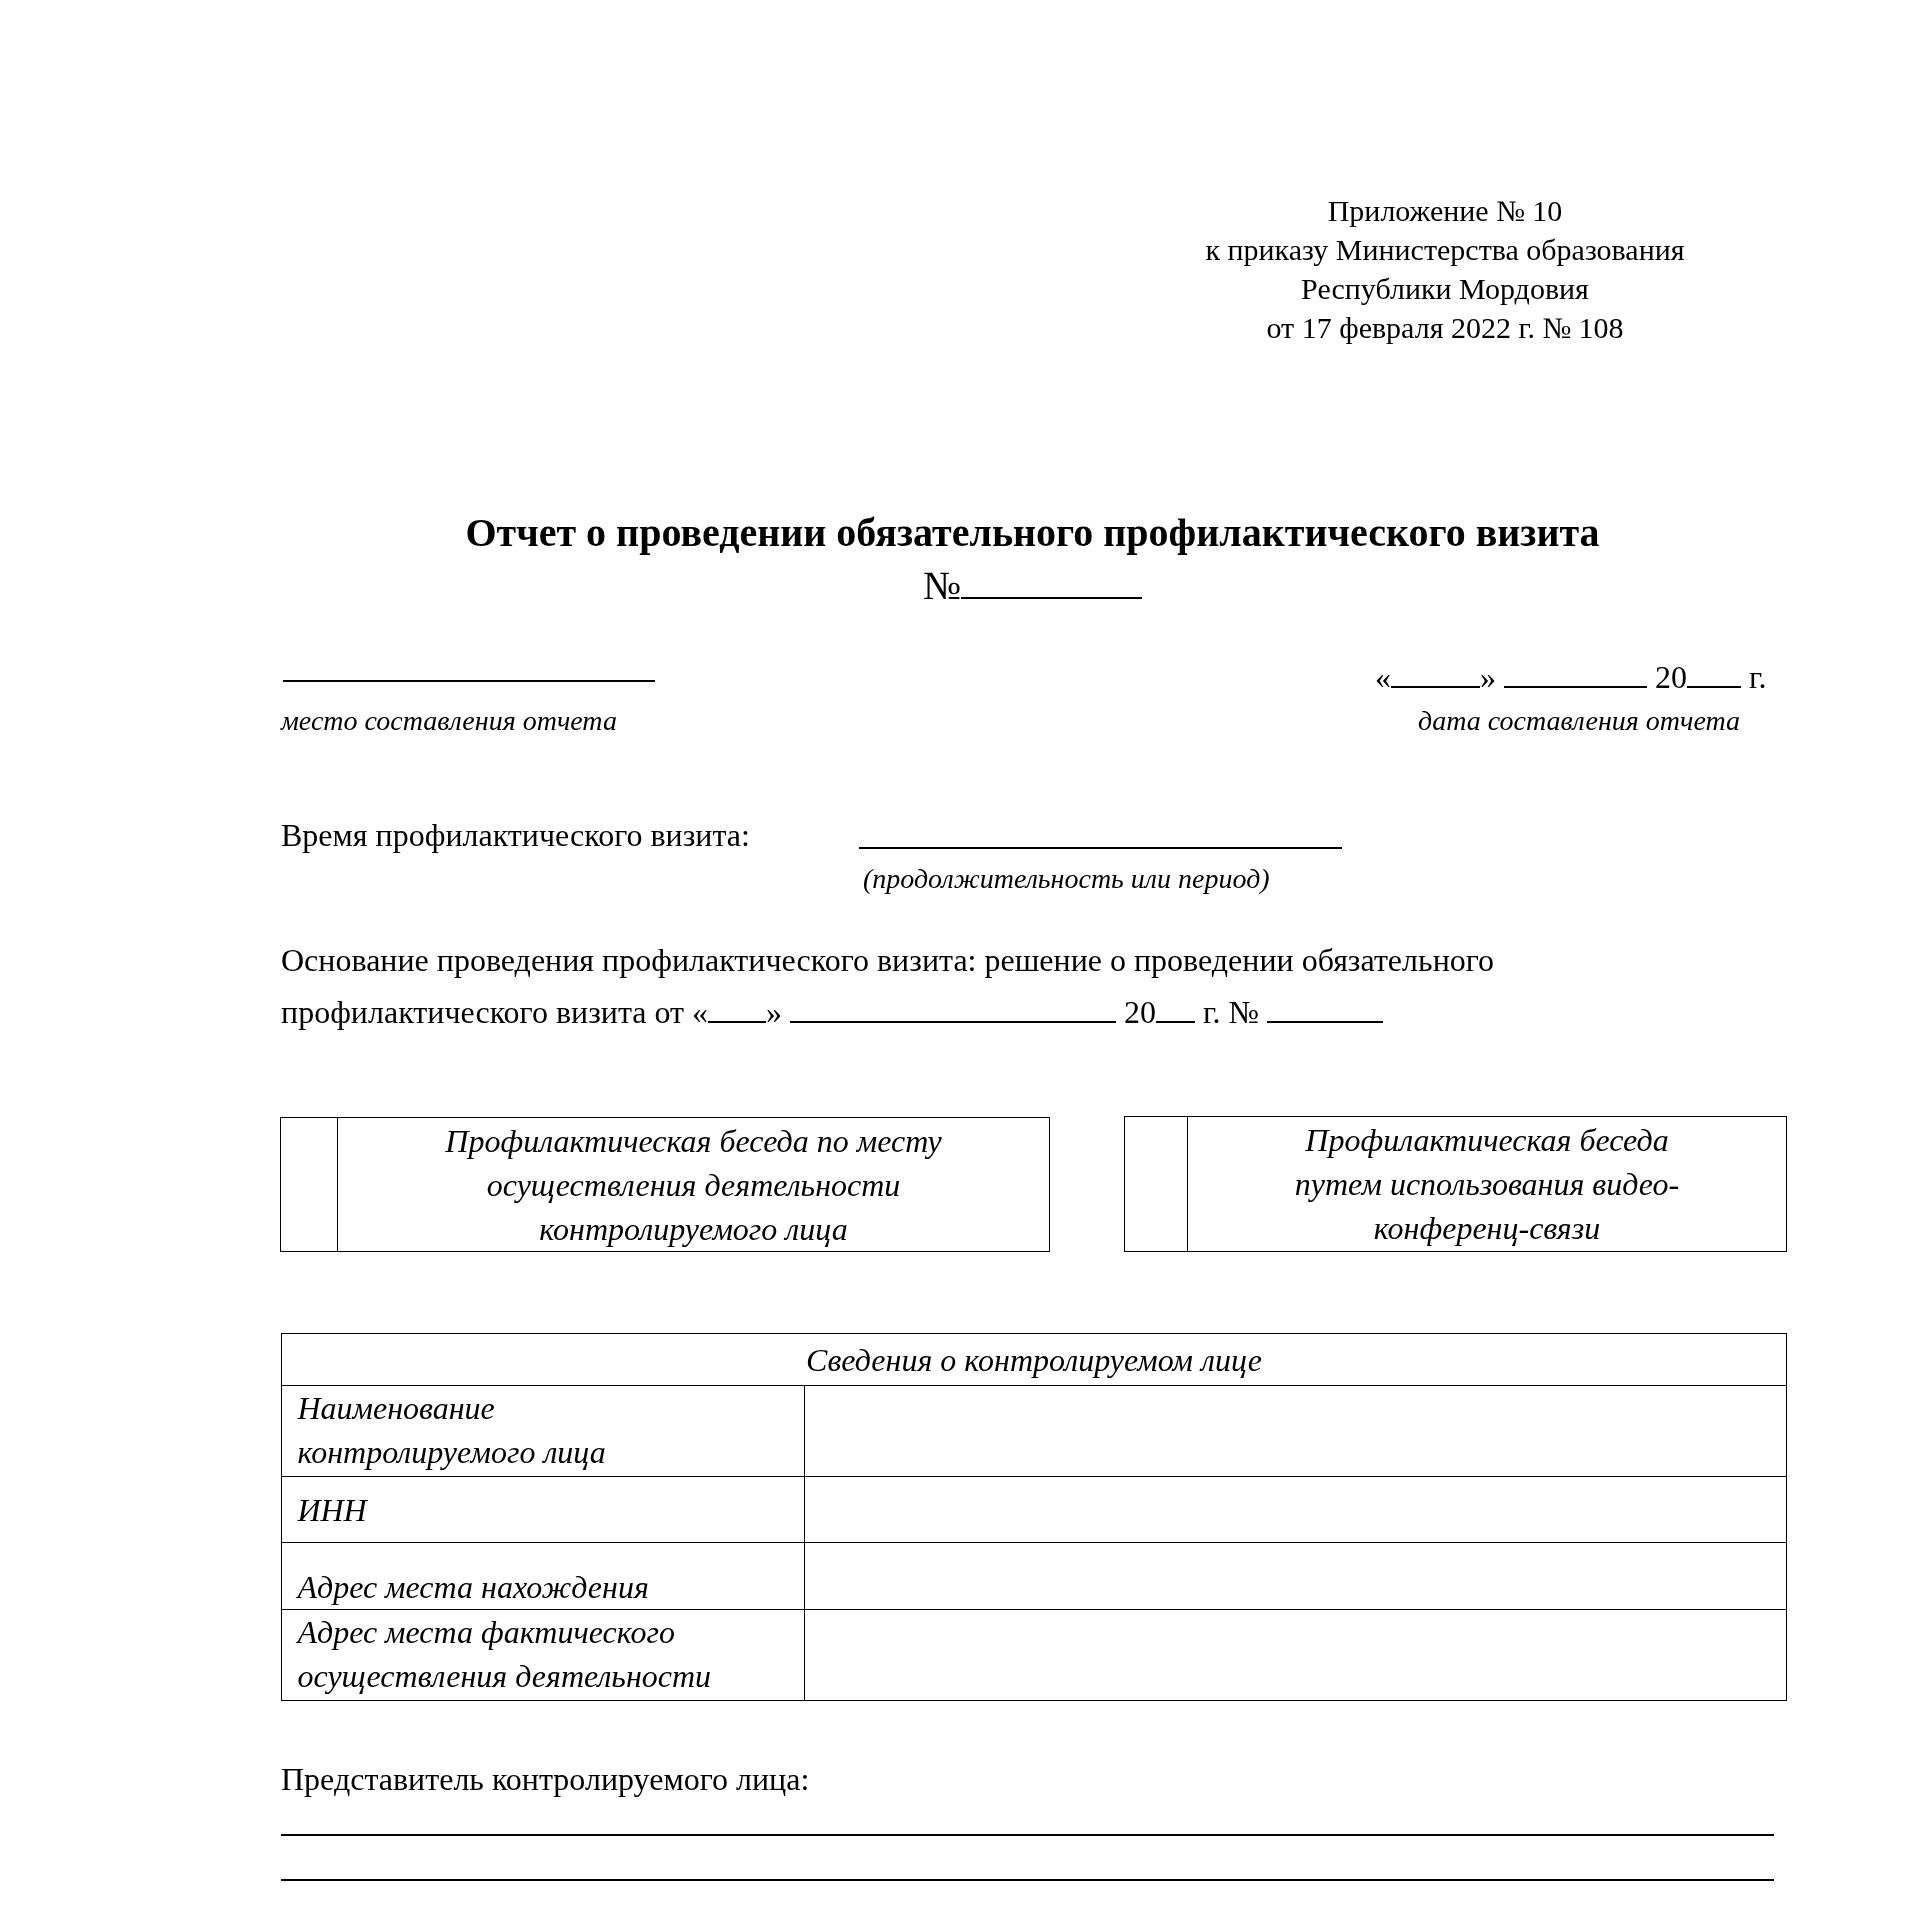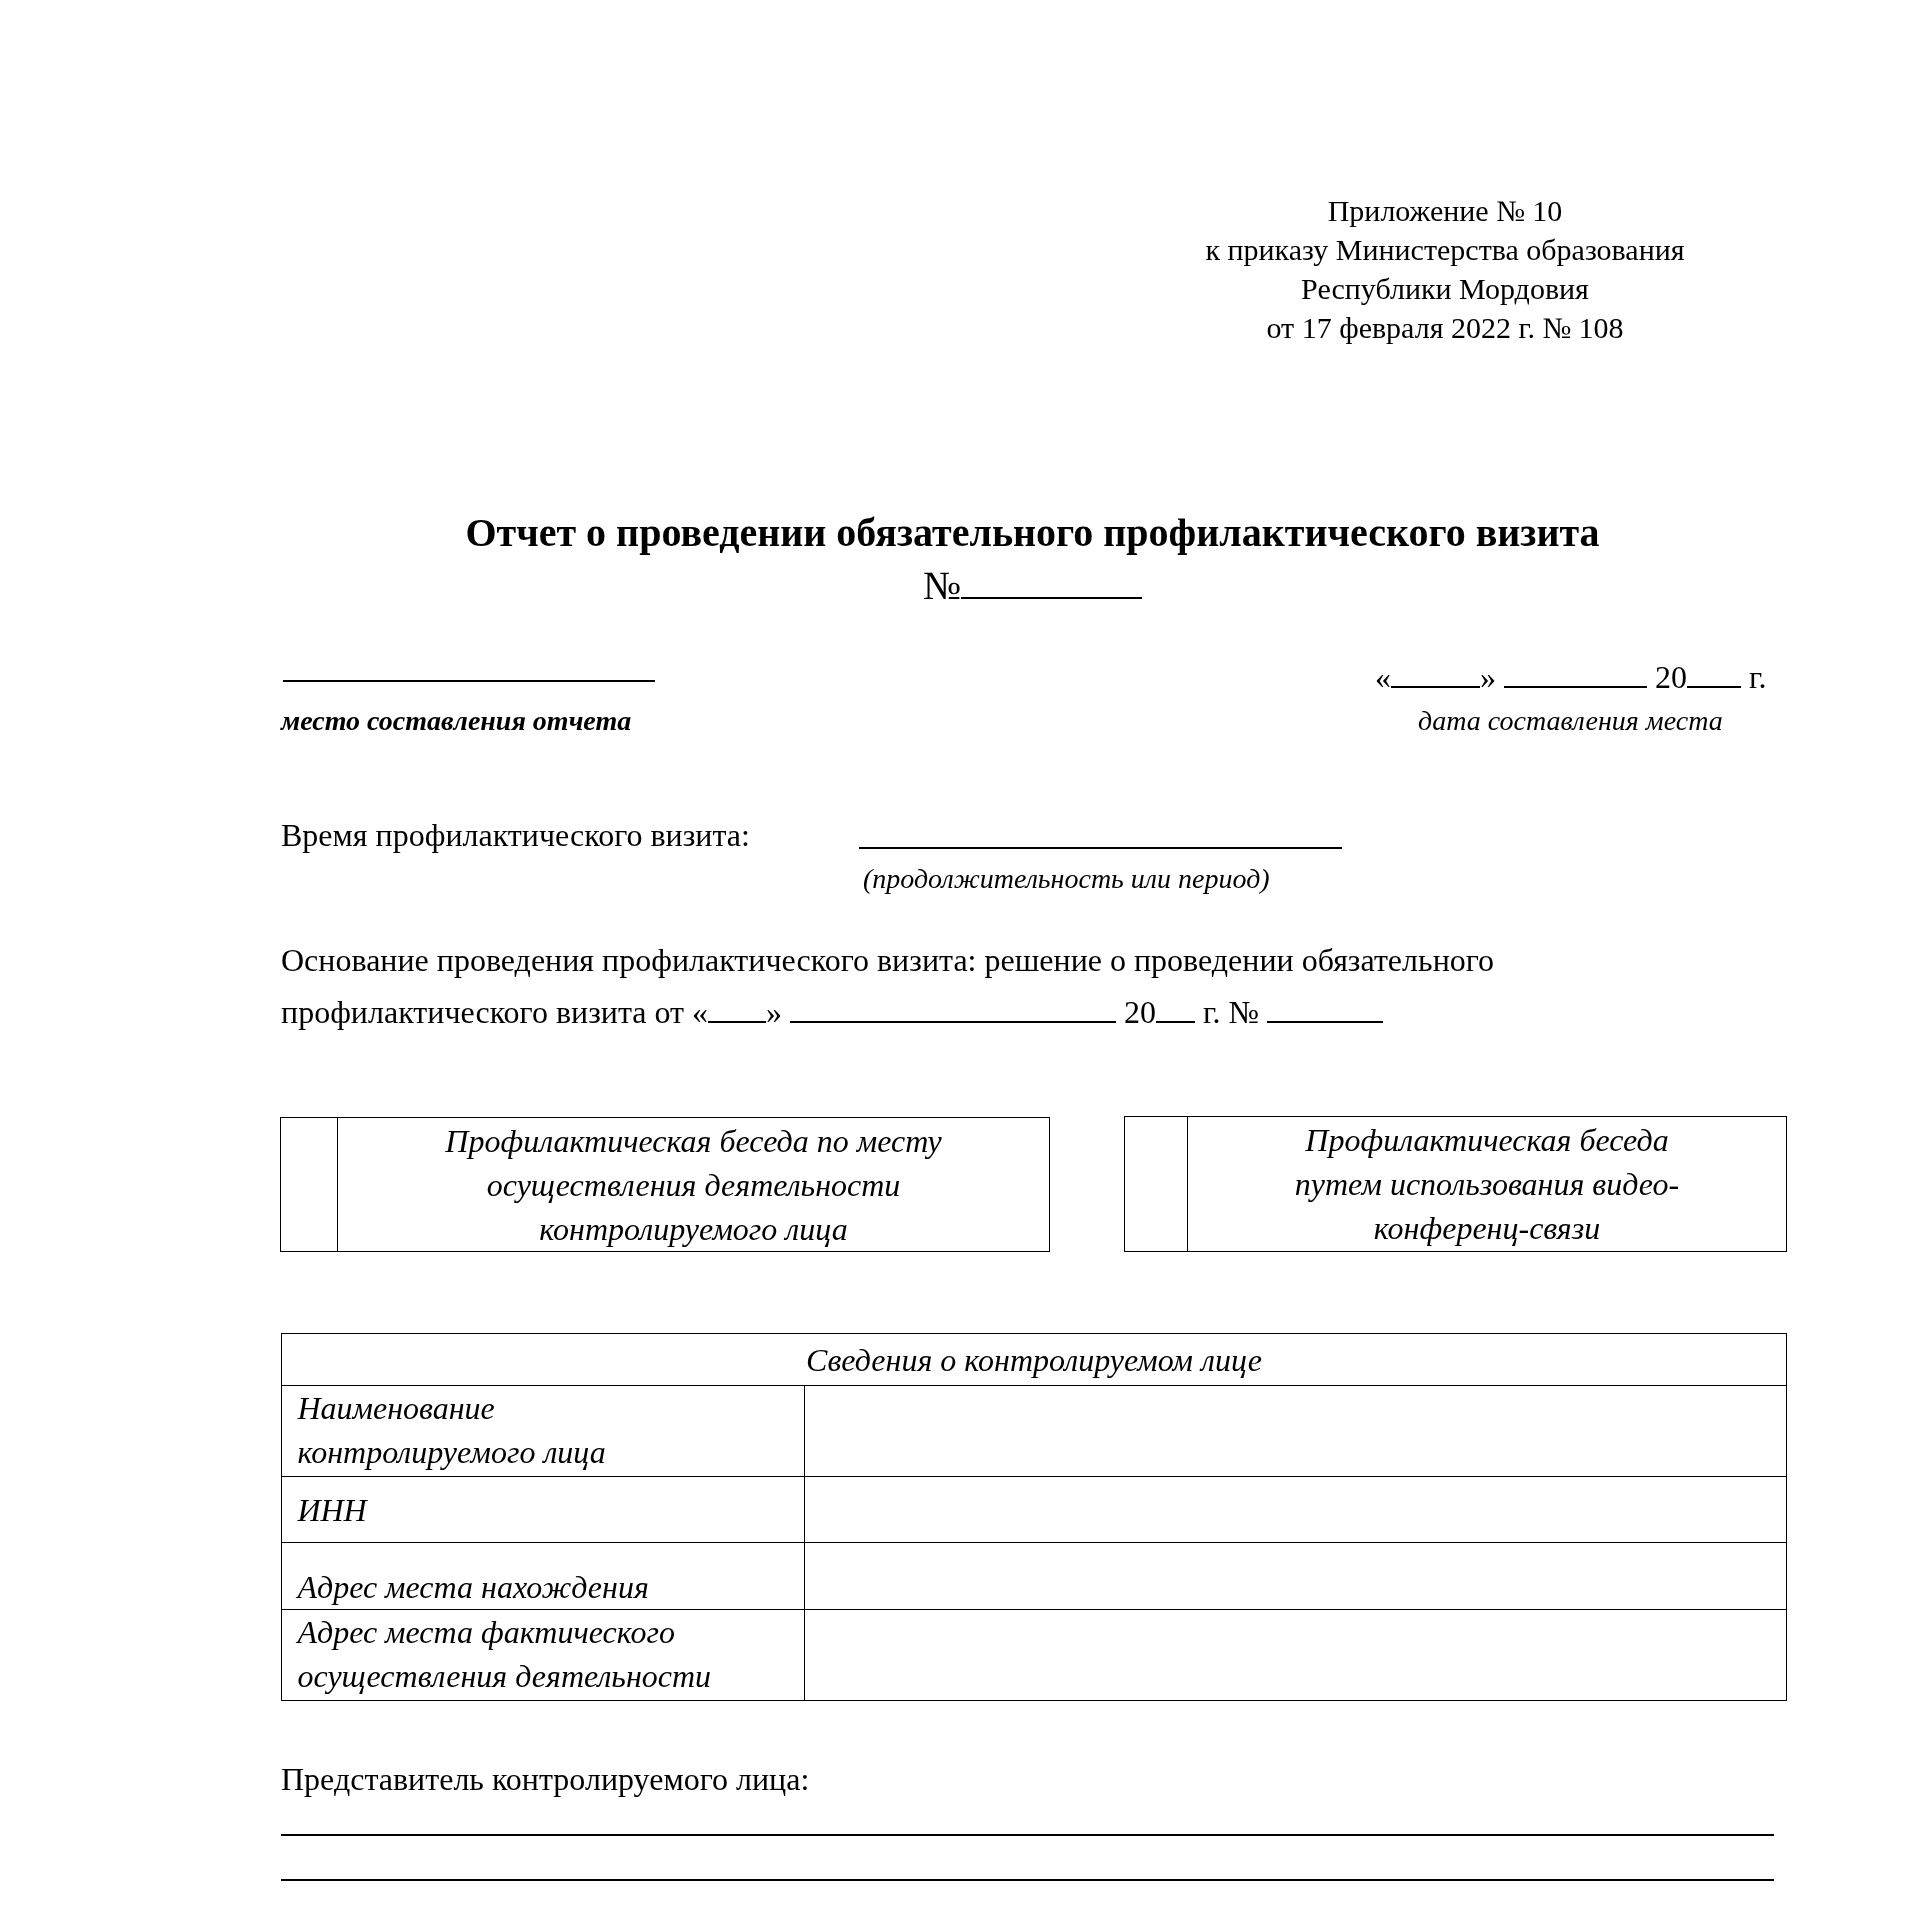"место составления отчета" div.abs { font-weight: bold -> none }
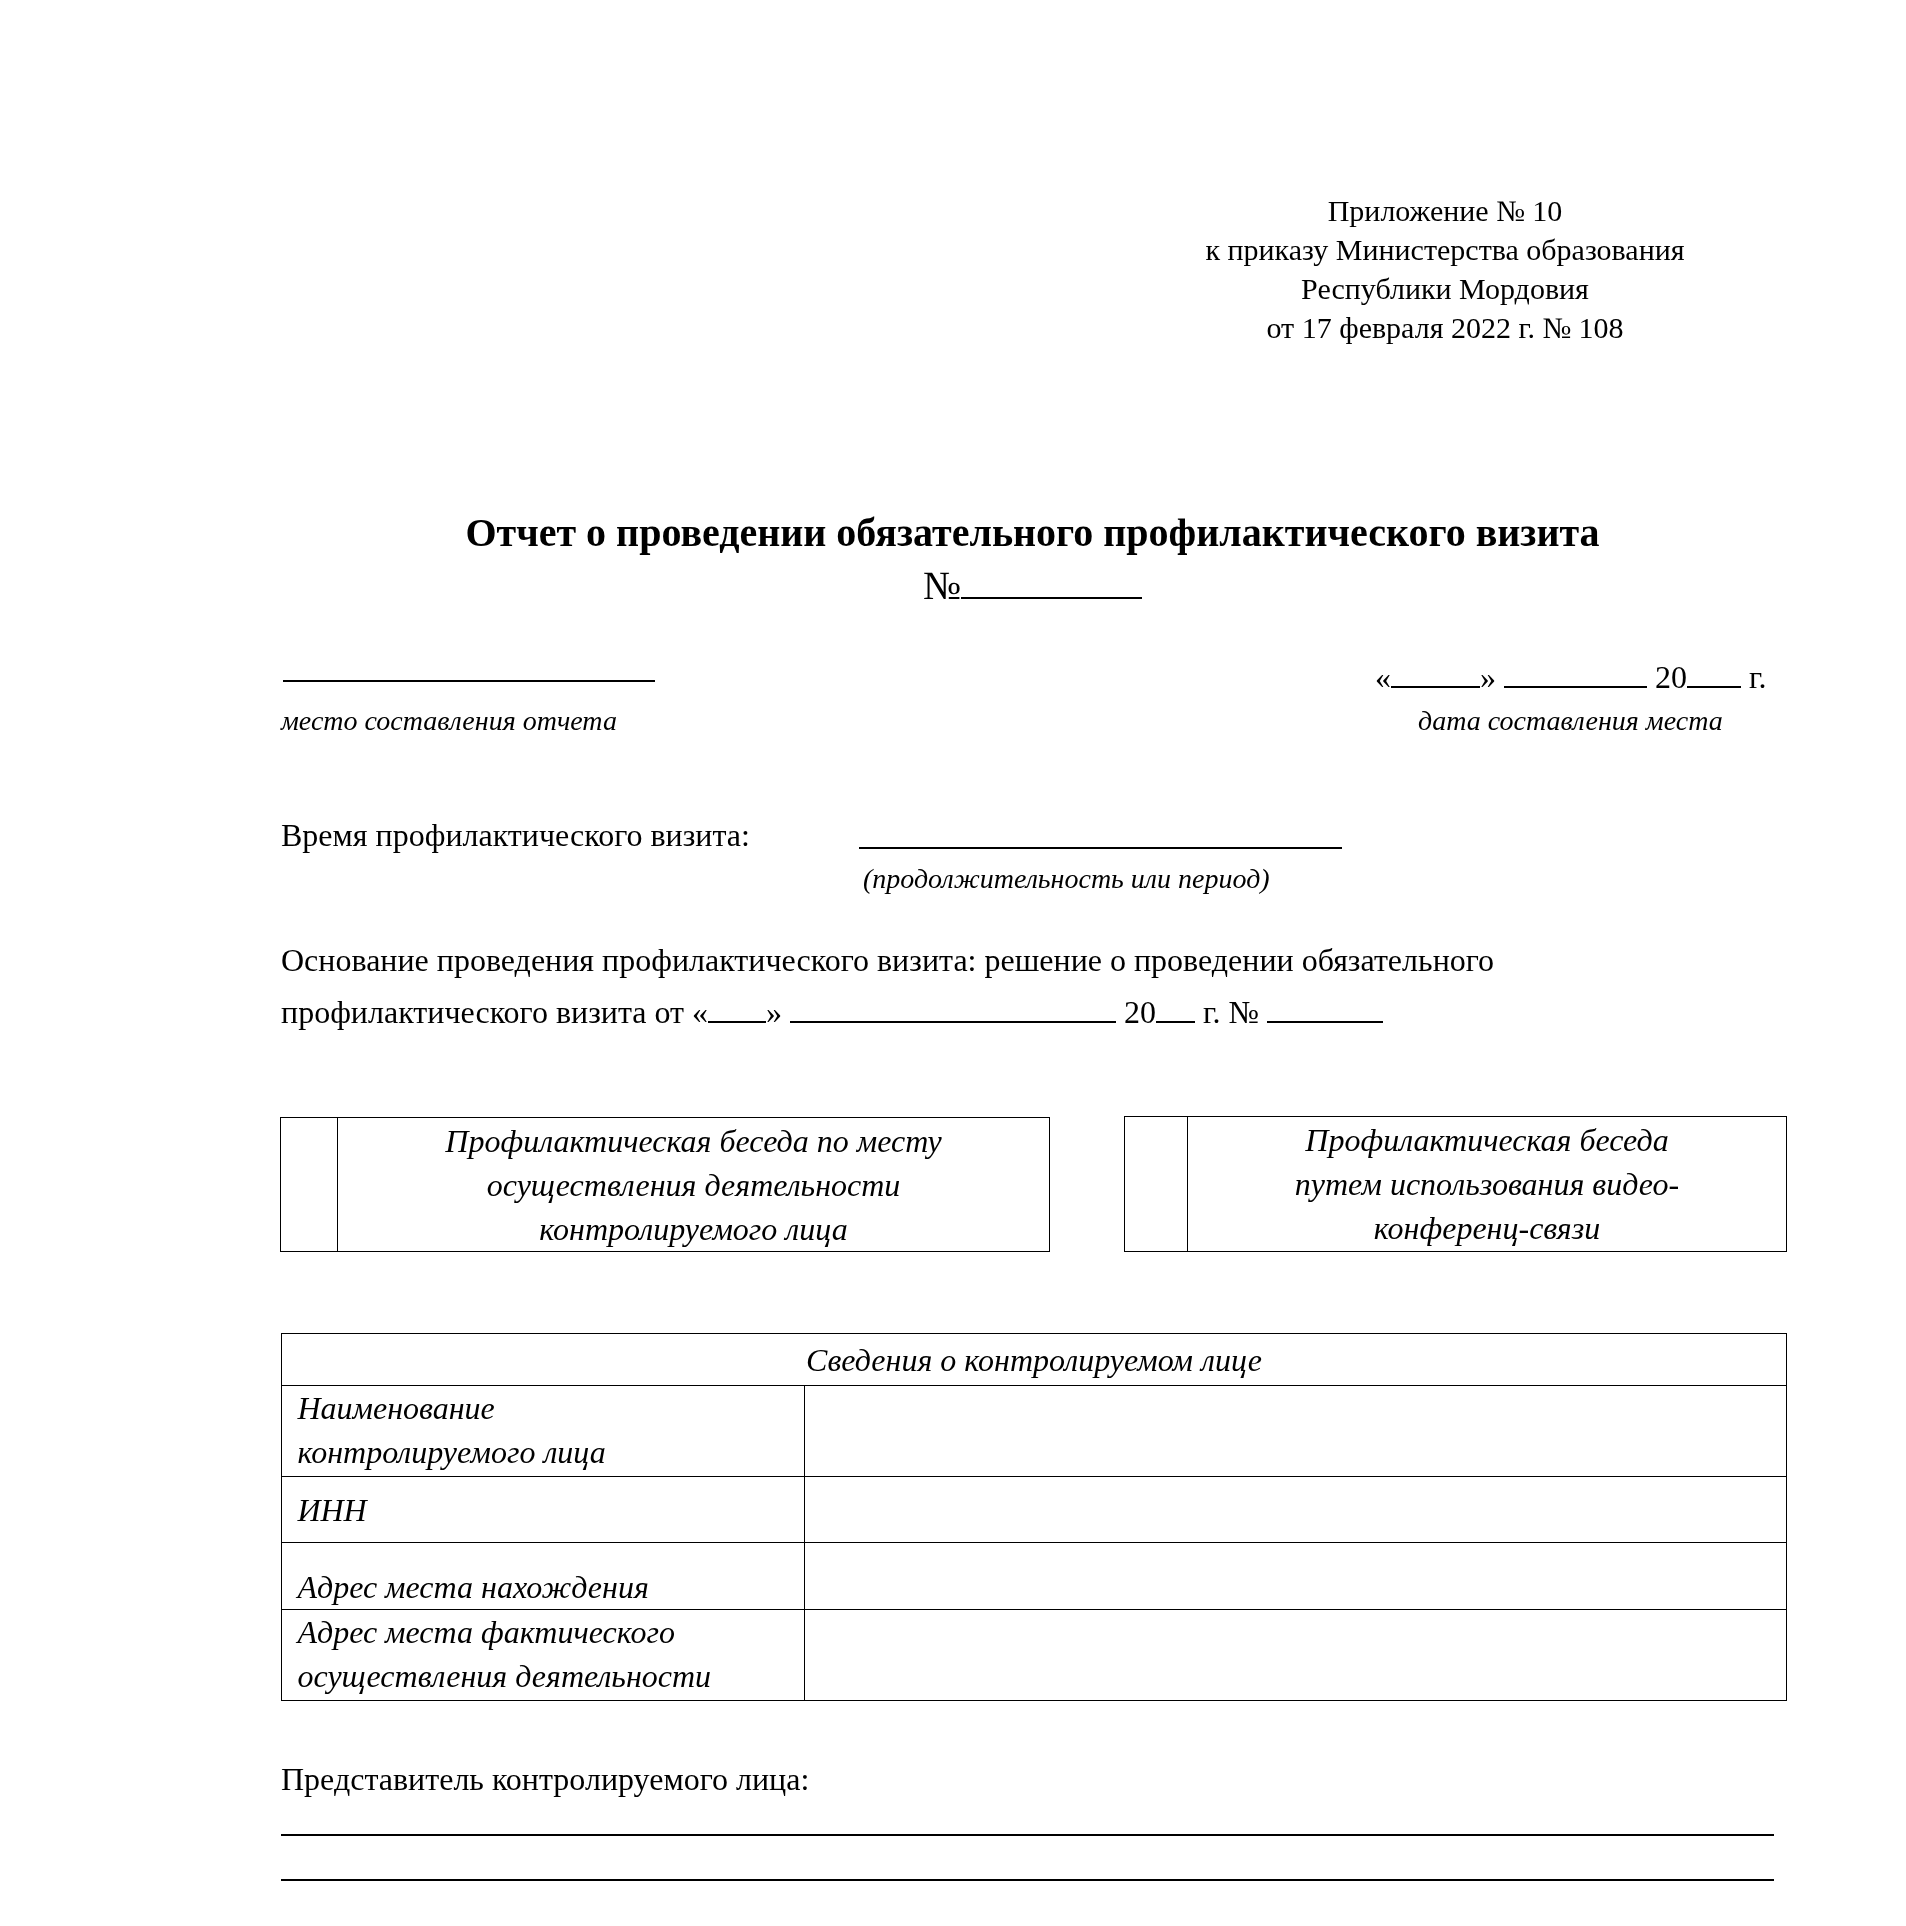"дата составления места" div.abs { text: места -> отчета }
